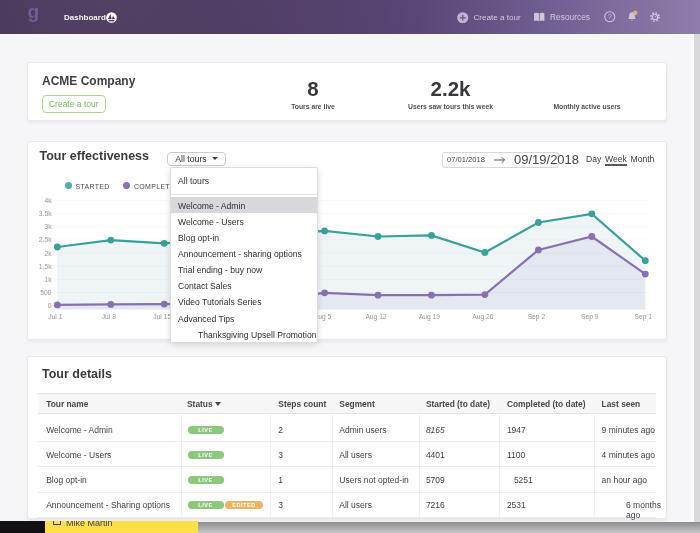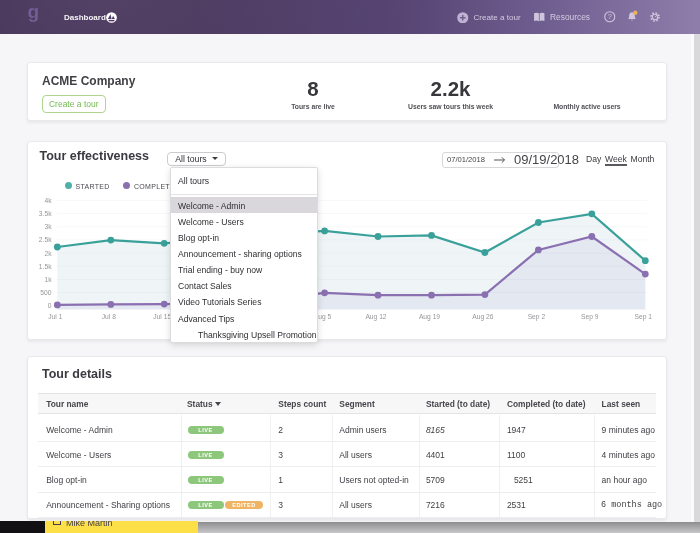"6 months ago" div.cell { font-family: Liberation Mono, monospace -> none; left: 573px -> 598px }
